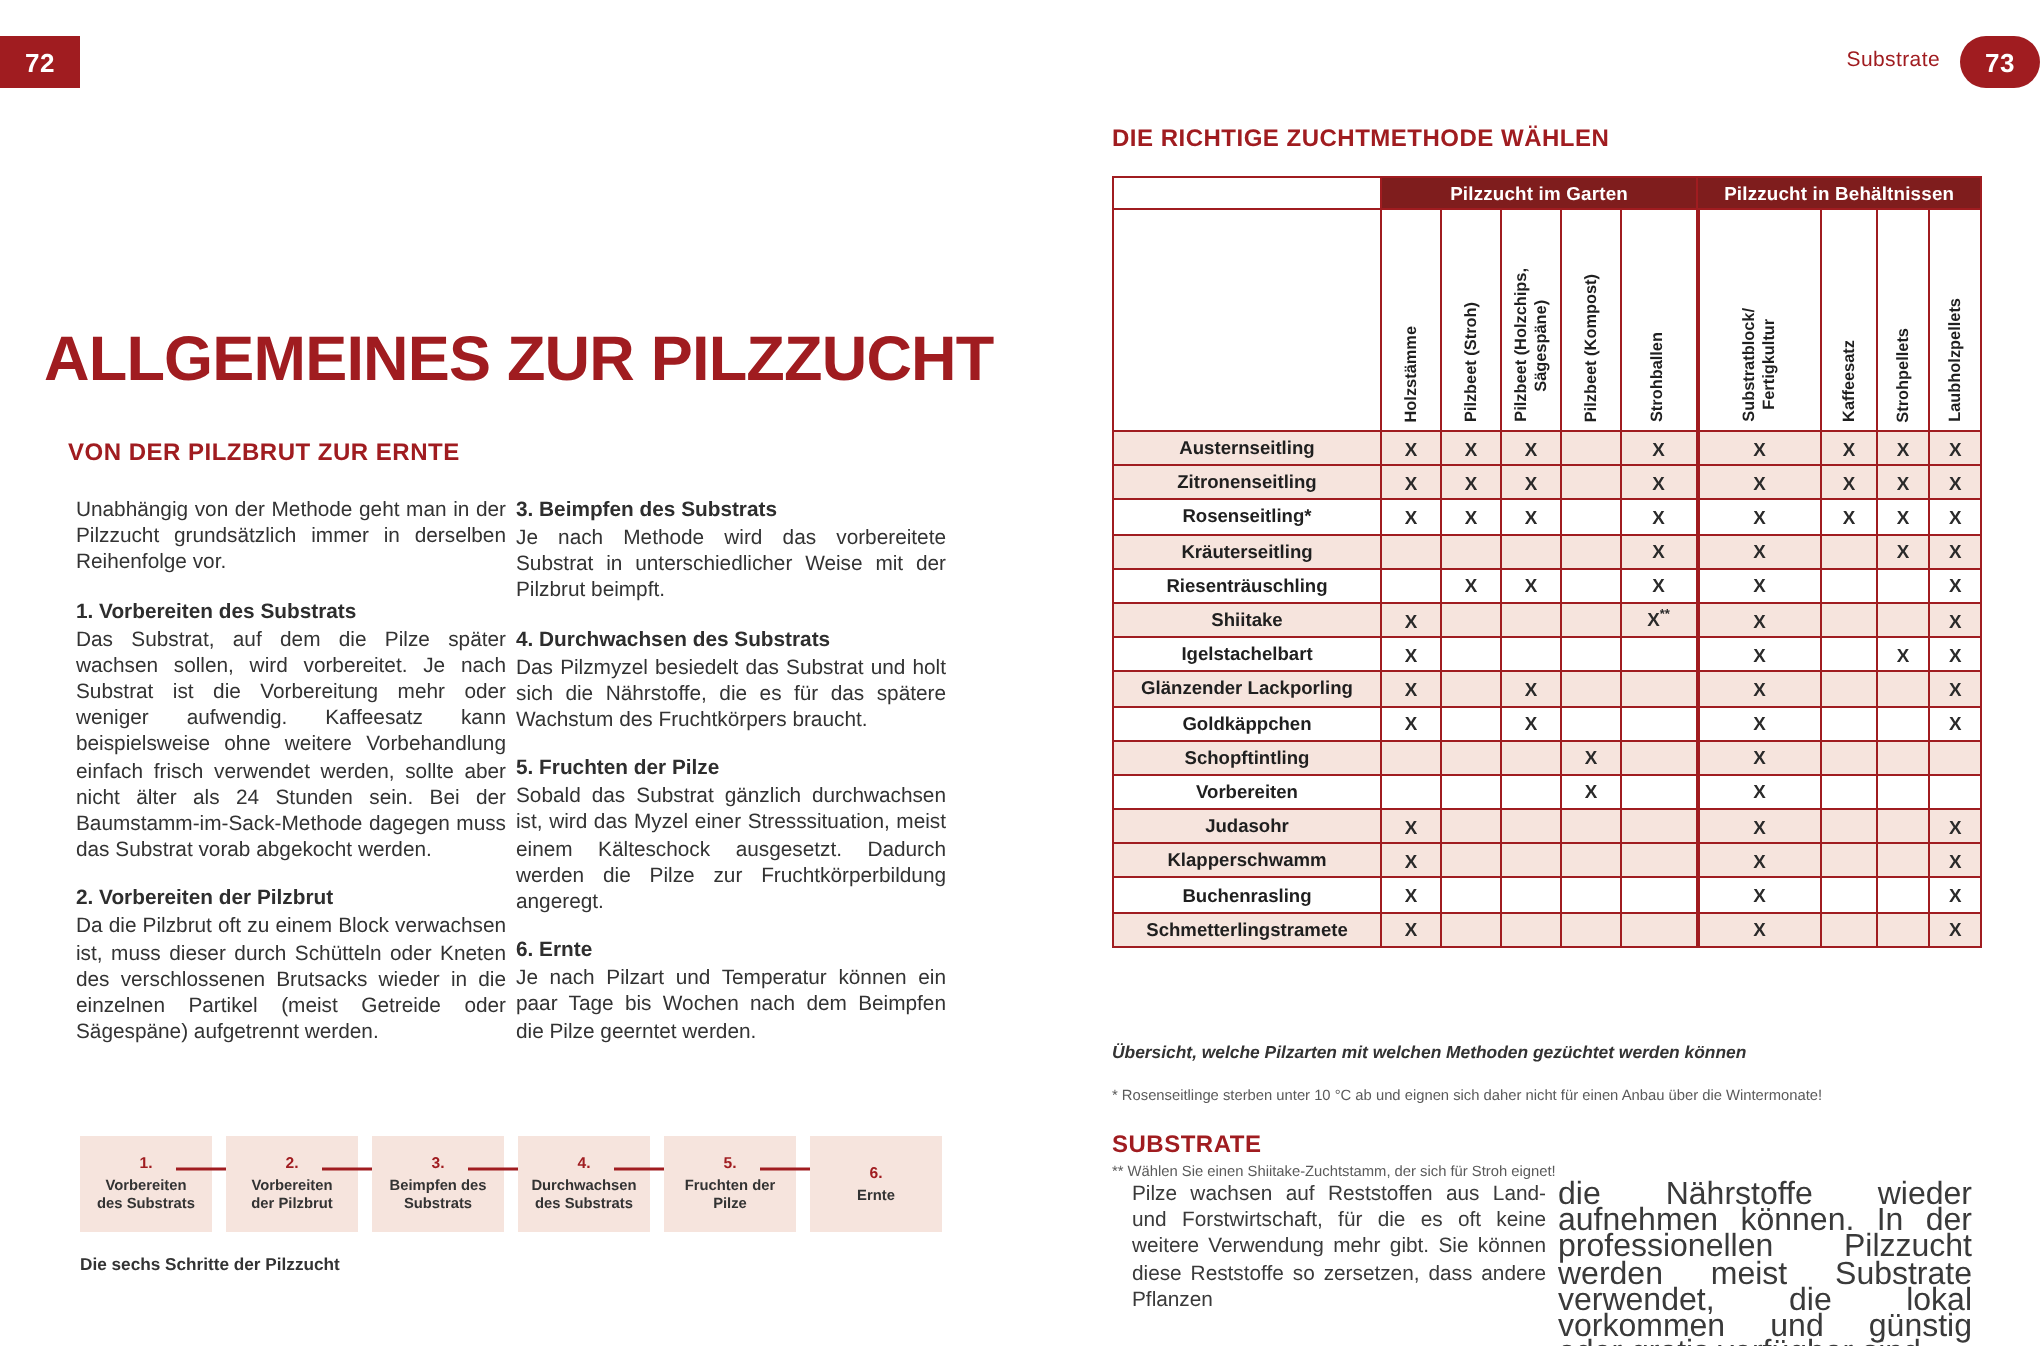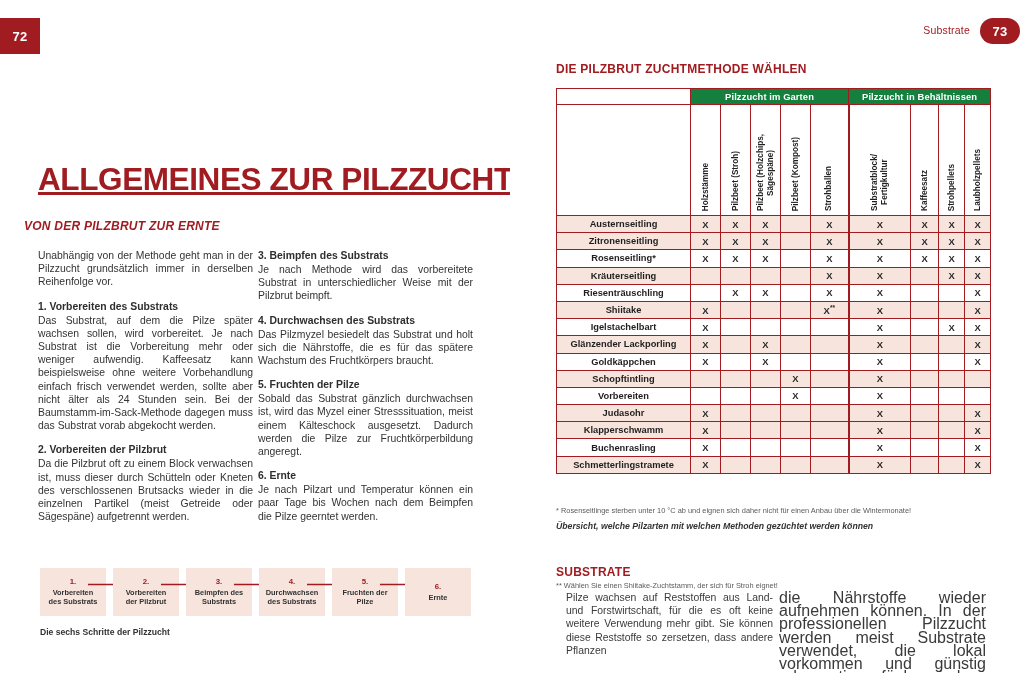"72" #folio-left { height: 36px -> 26px }
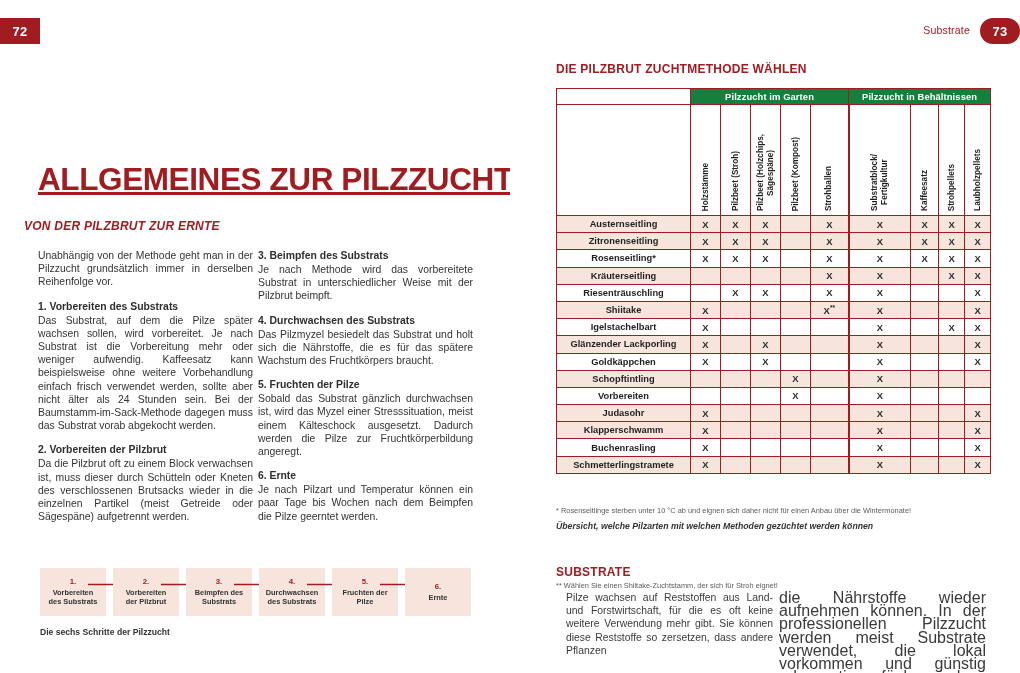"DIE PILZBRUT ZUCHTMETHODE WÄHLEN" div.section-head { text: PILZBRUT -> RICHTIGE }
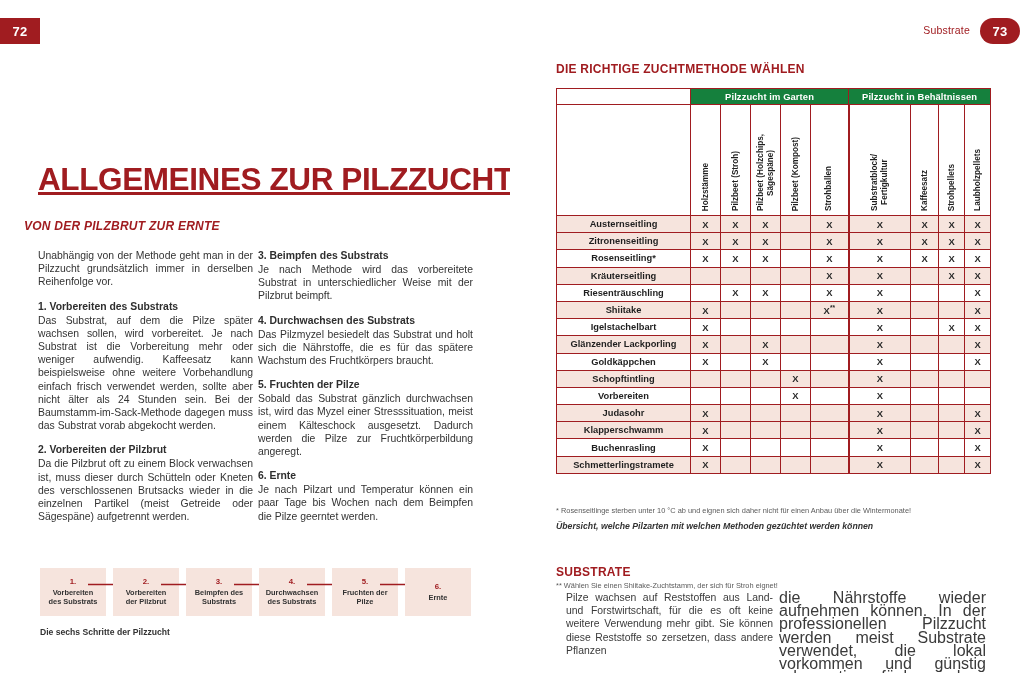"Pilzzucht im Garten" .grp-head { background: #15803d -> #7f1d1d }
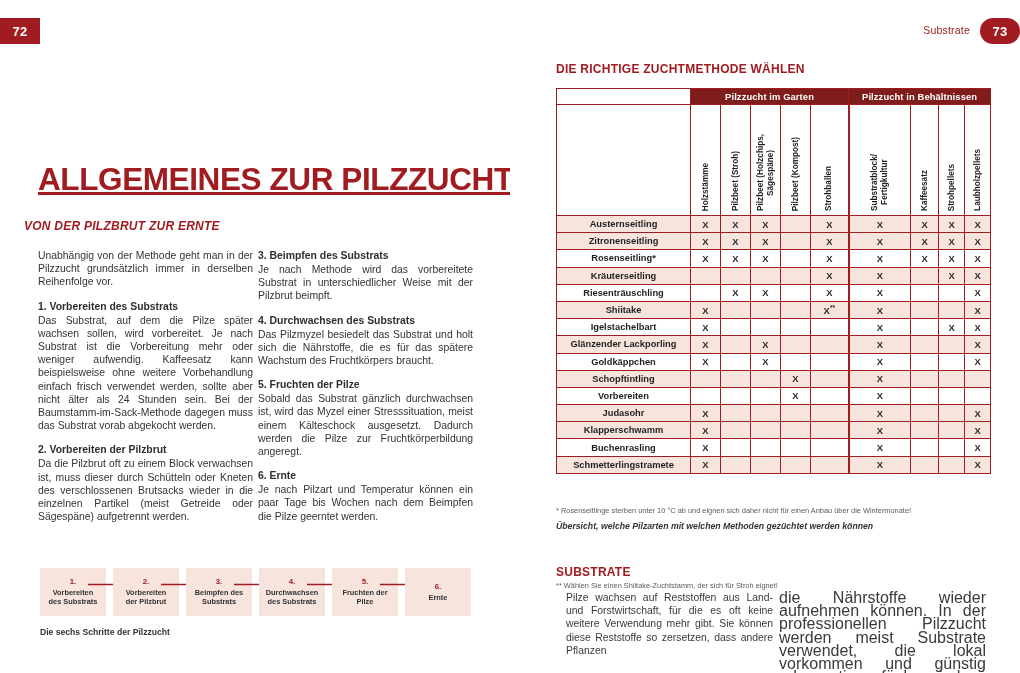"ALLGEMEINES ZUR PILZZUCHT" .chapter-title { left: 38px -> 22px; text-decoration: underline -> none }
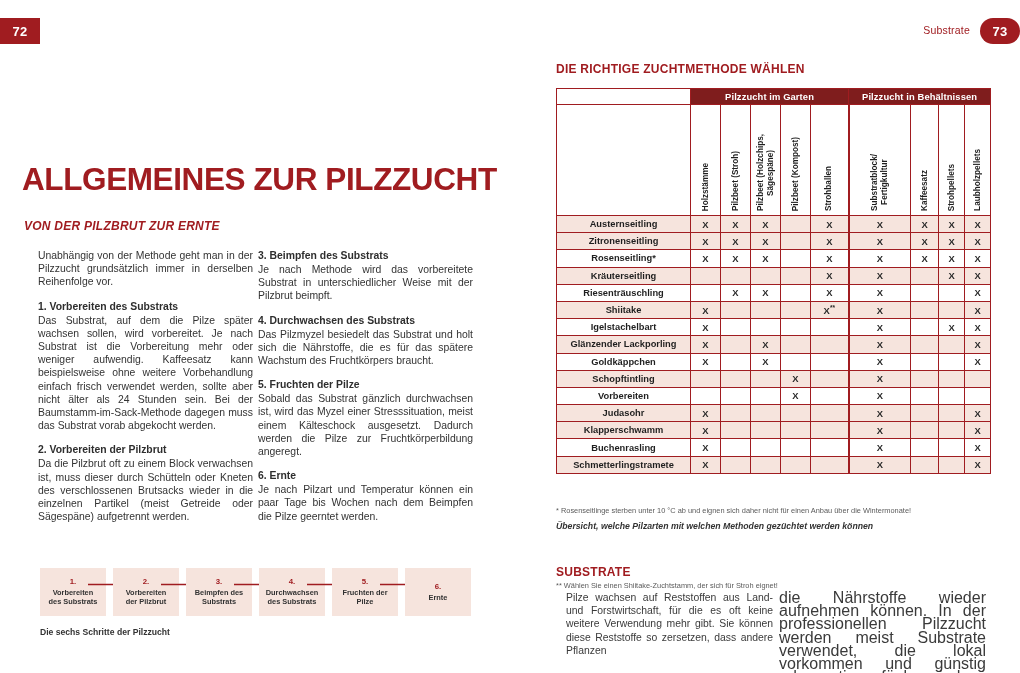"VON DER PILZBRUT ZUR ERNTE" #intro-head { font-style: italic -> none; left: 24px -> 34px }
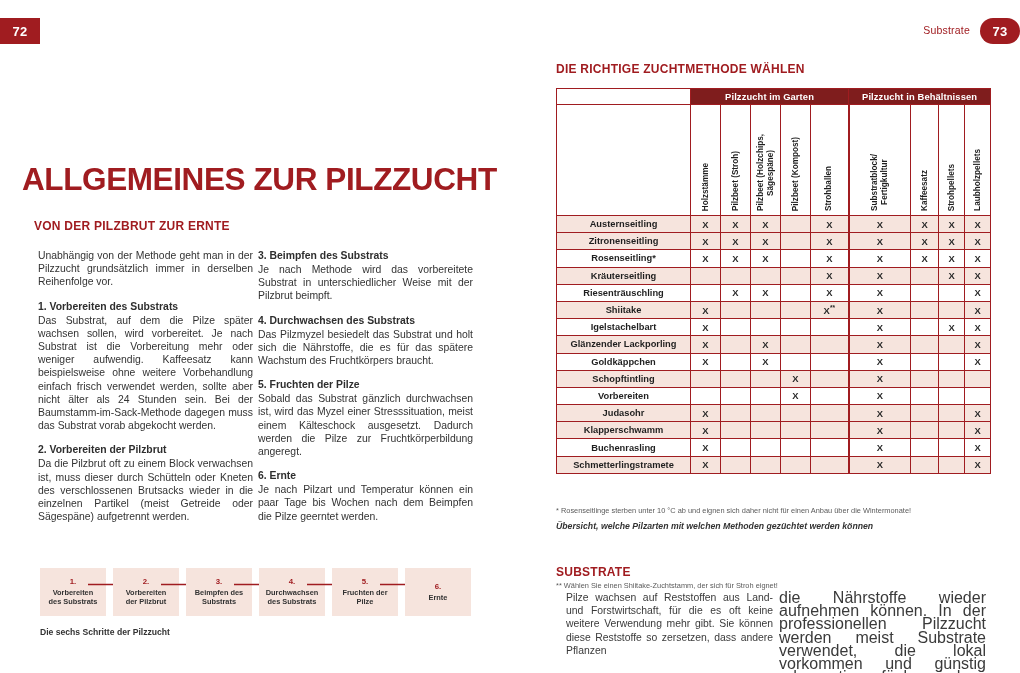"* Rosenseitlinge sterben unter 10" #footnote-1 { top: 506px -> 543px }
